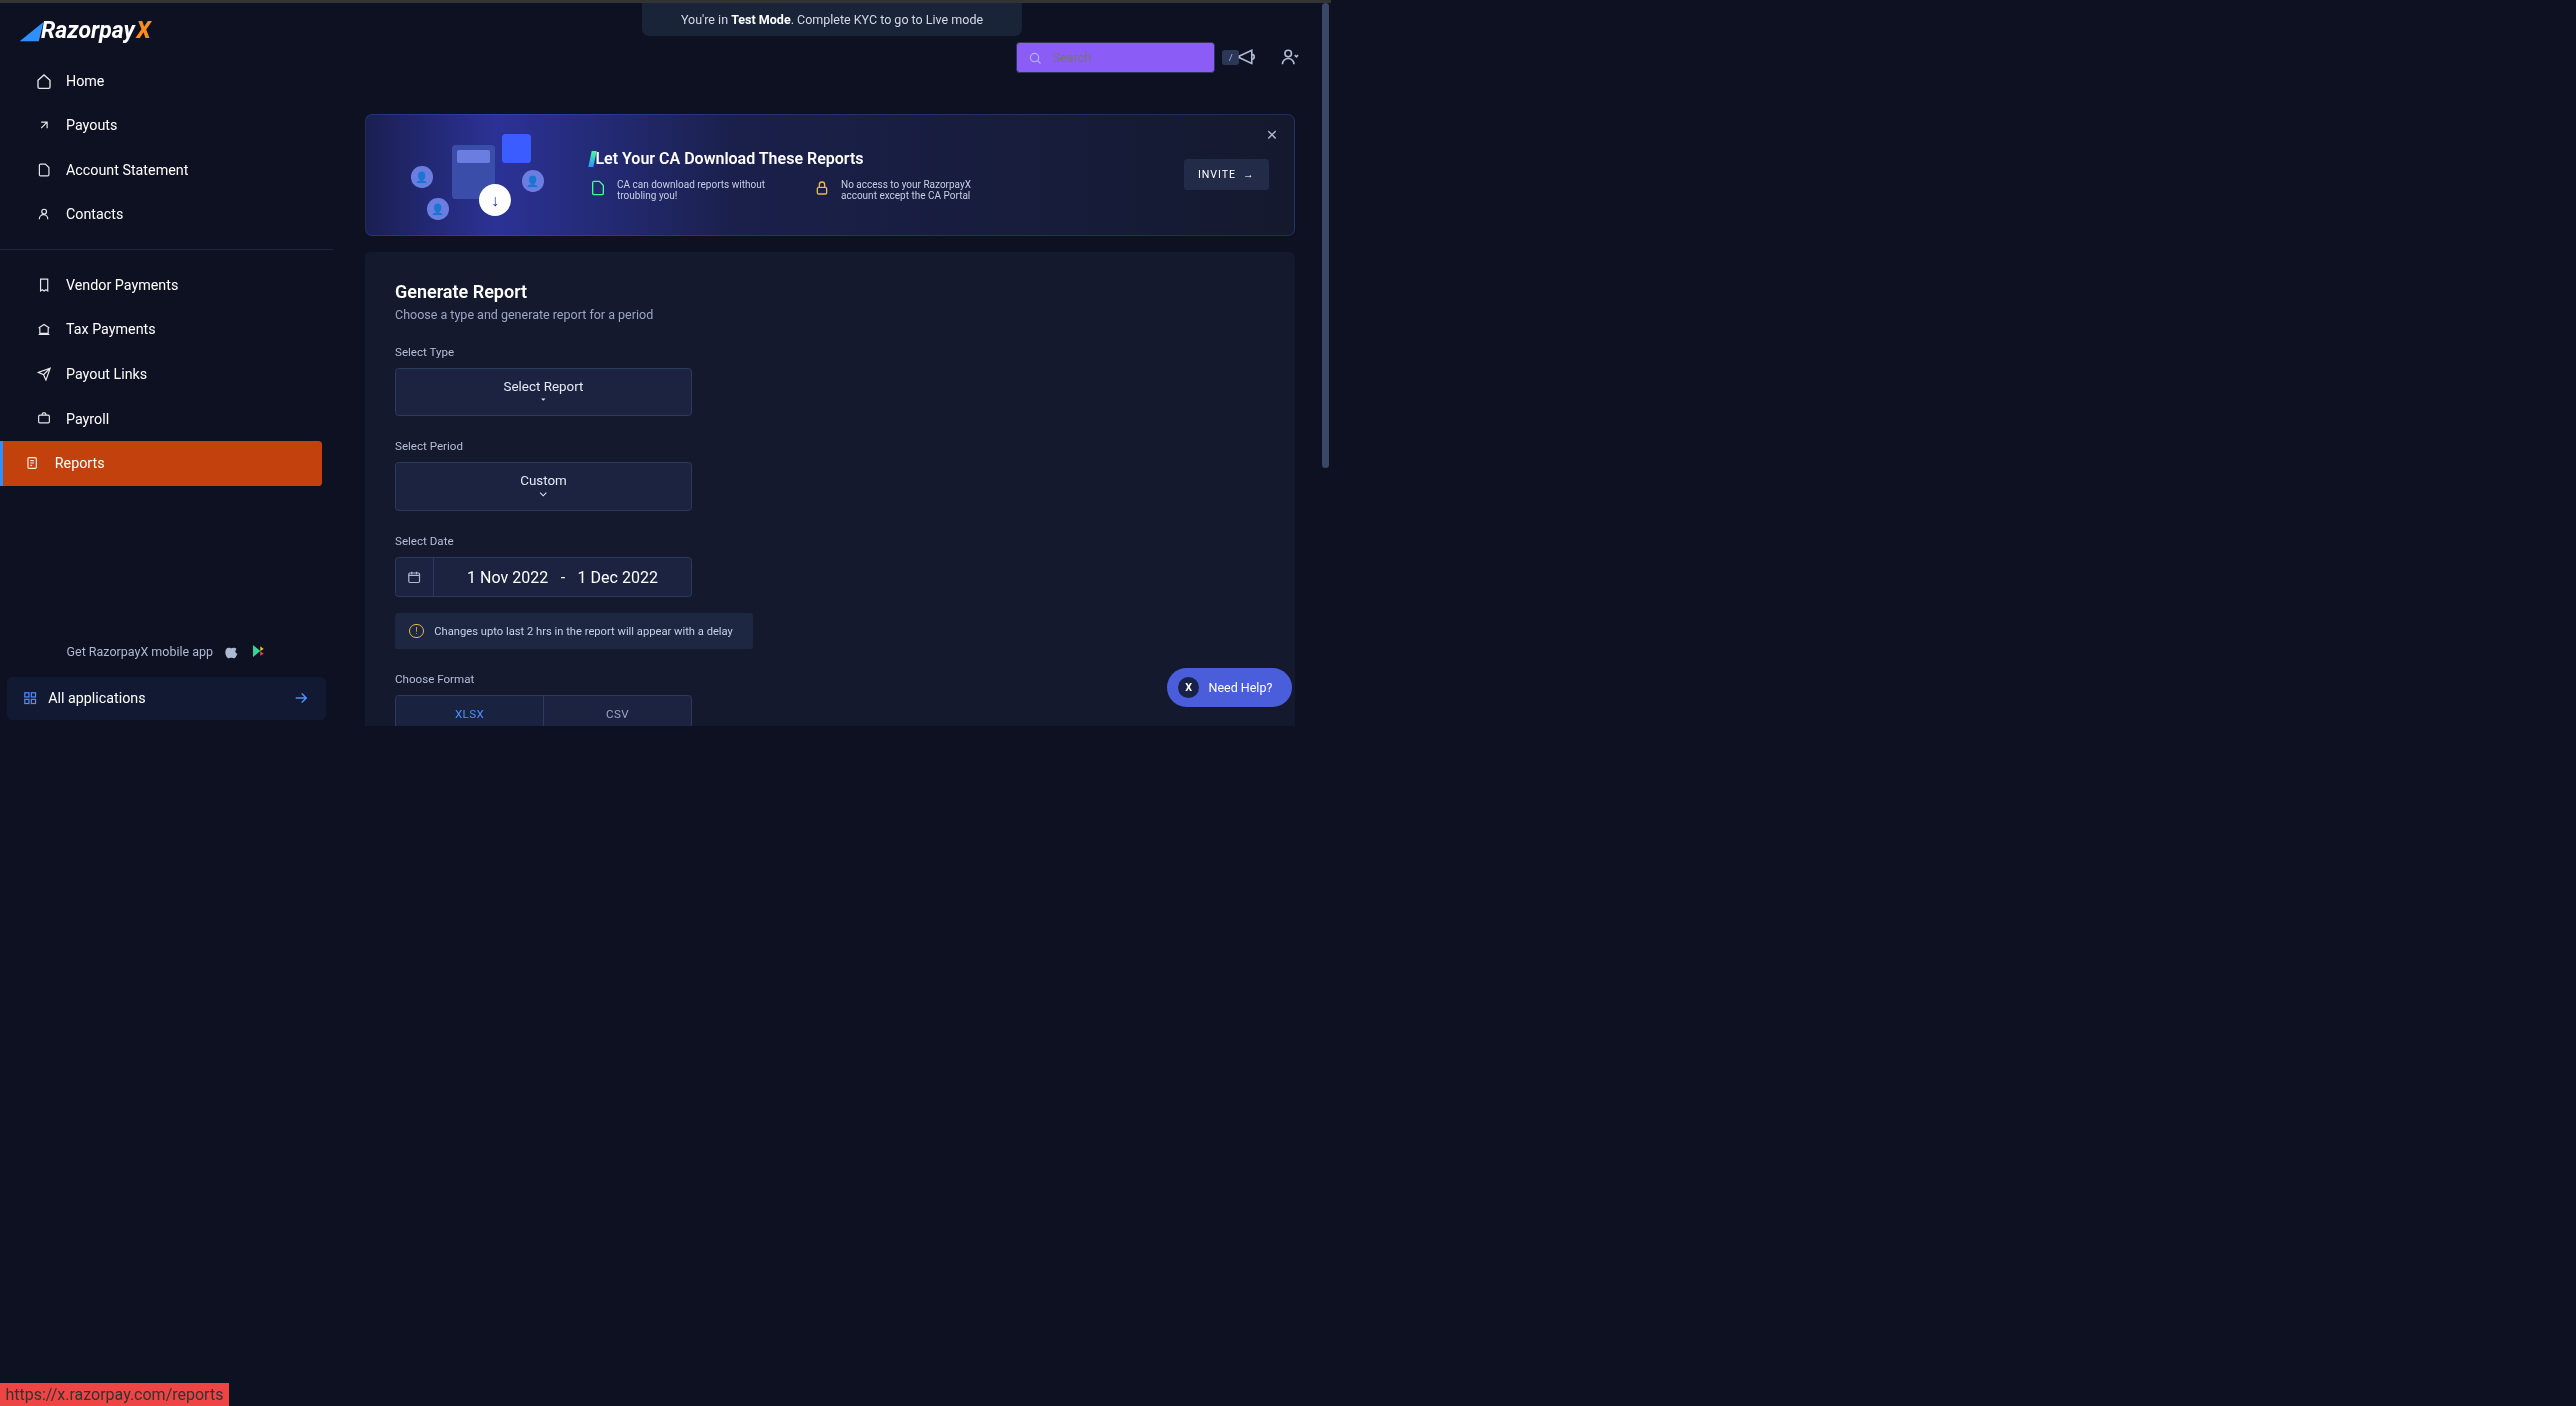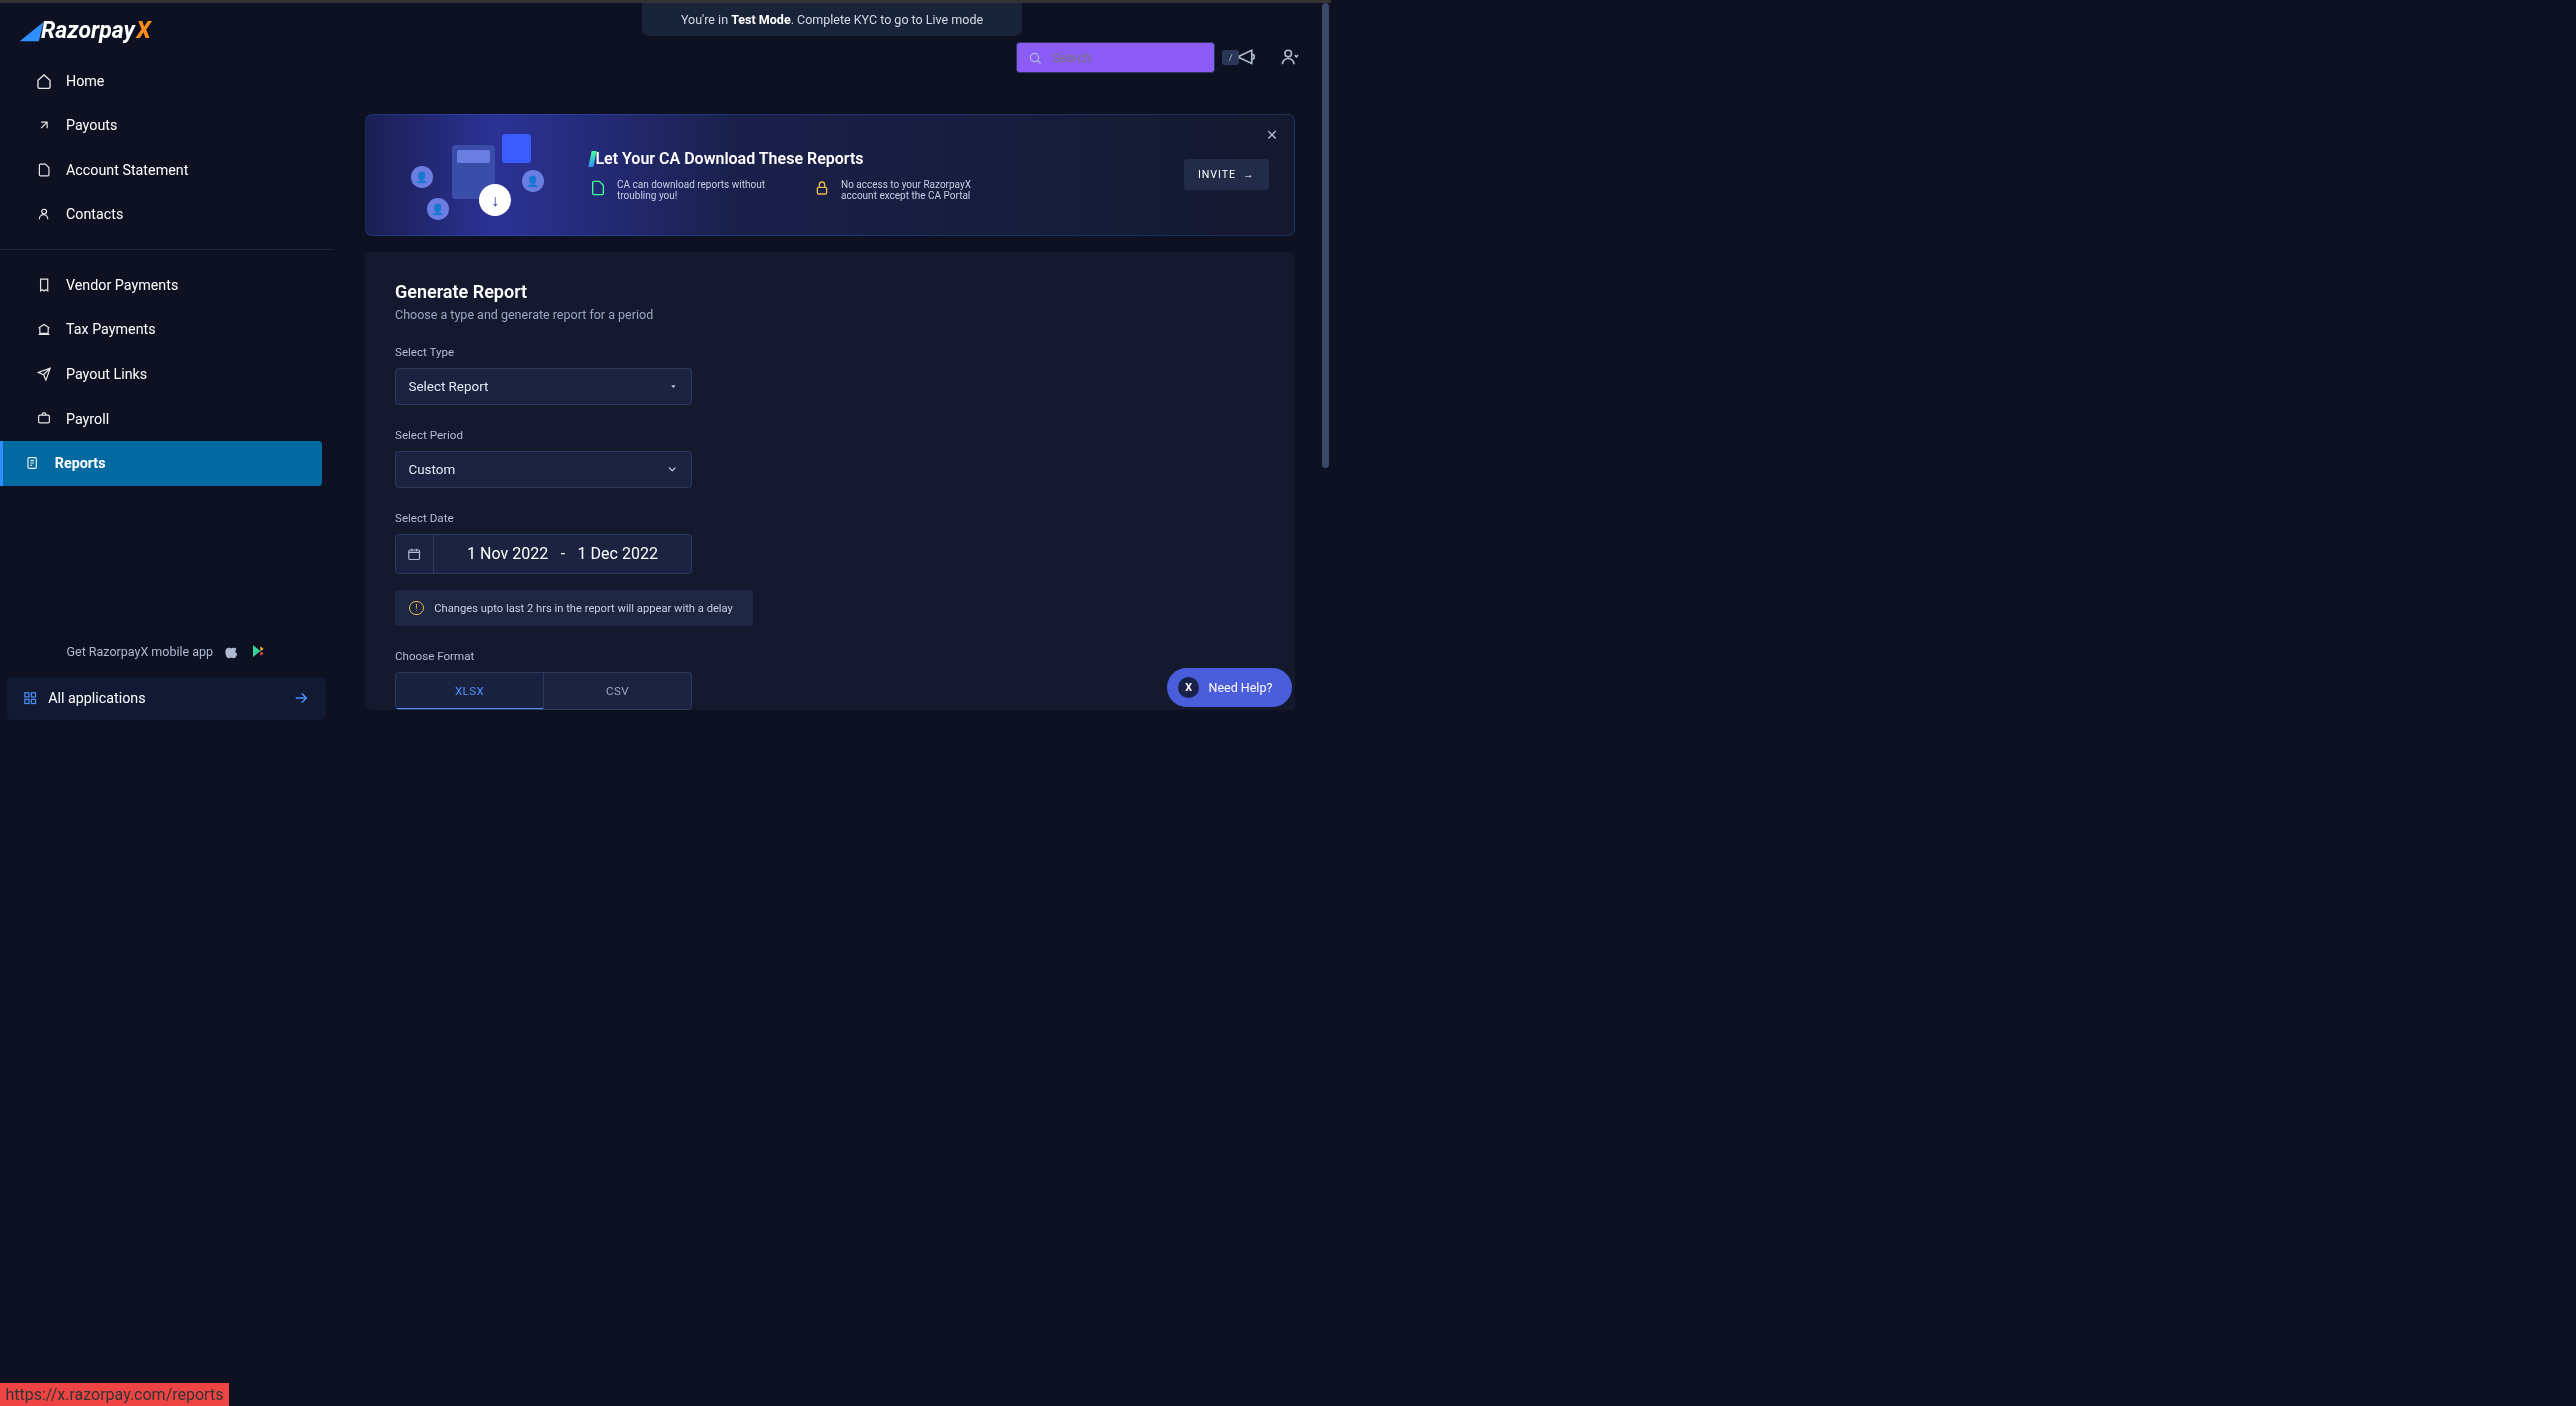"Select Report" .select { flex-direction: none -> column }
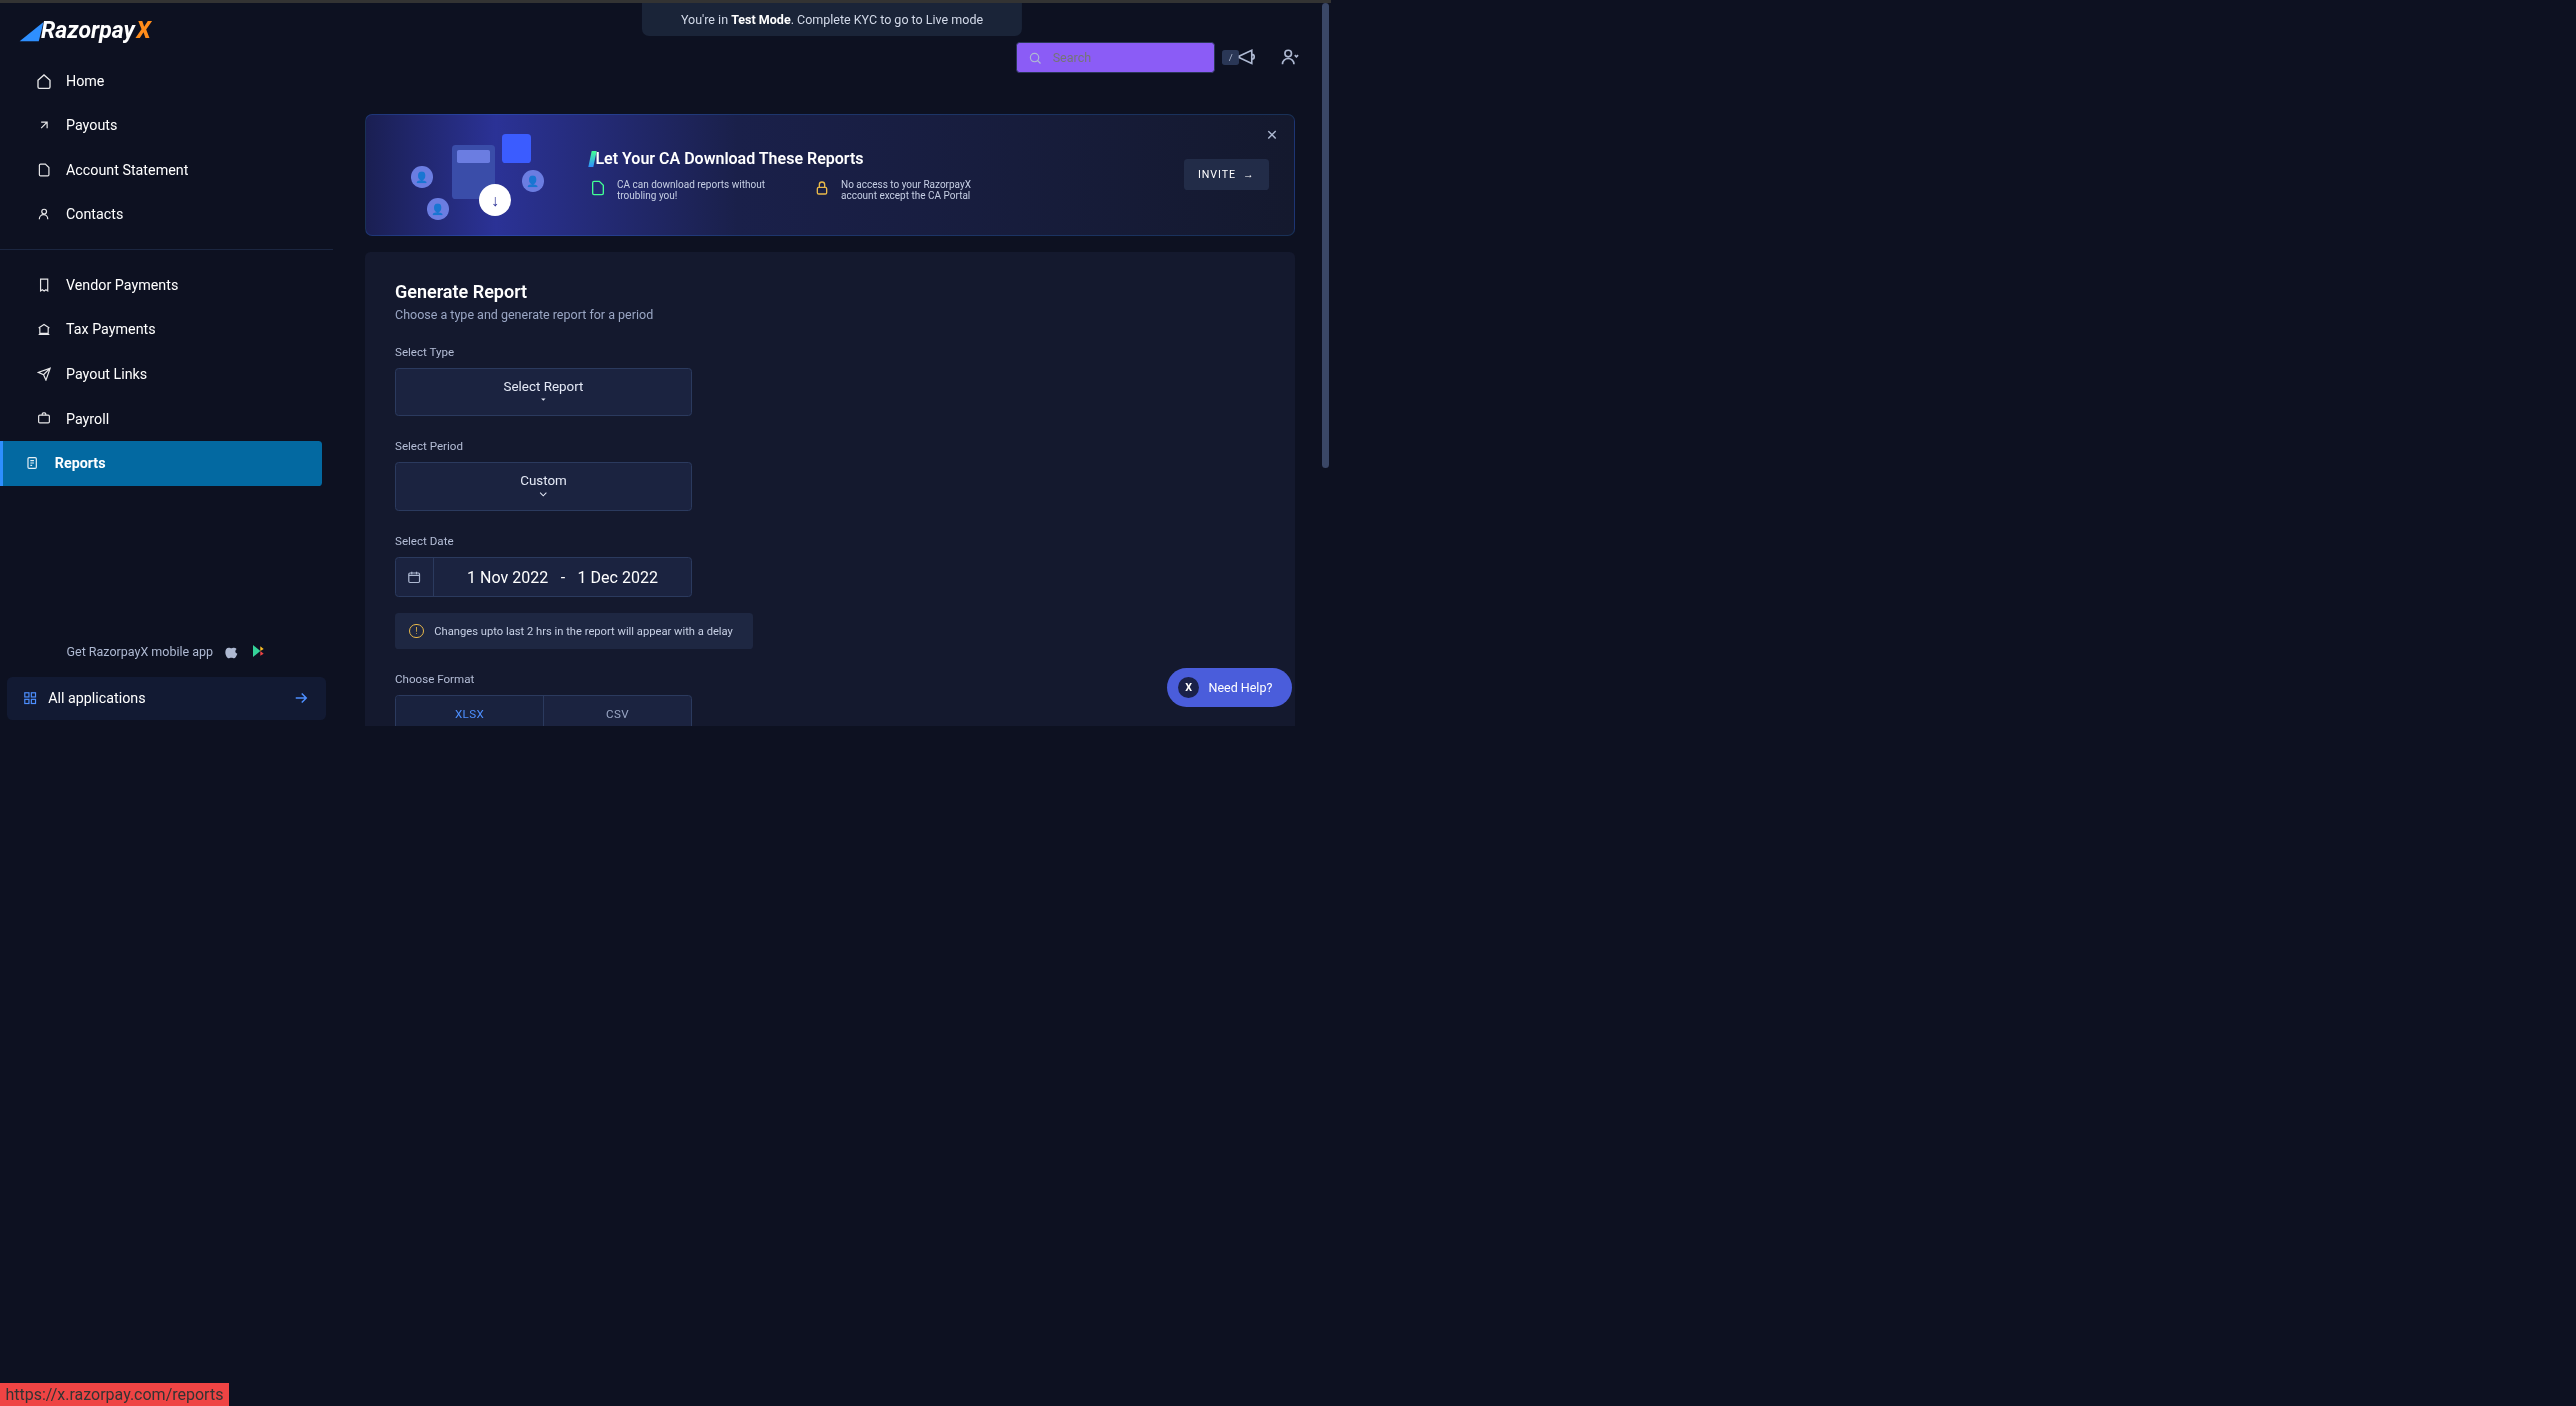"Reports" .nav-item.active { background: #0369a1 -> #c2410c; font-weight: bold -> none }
